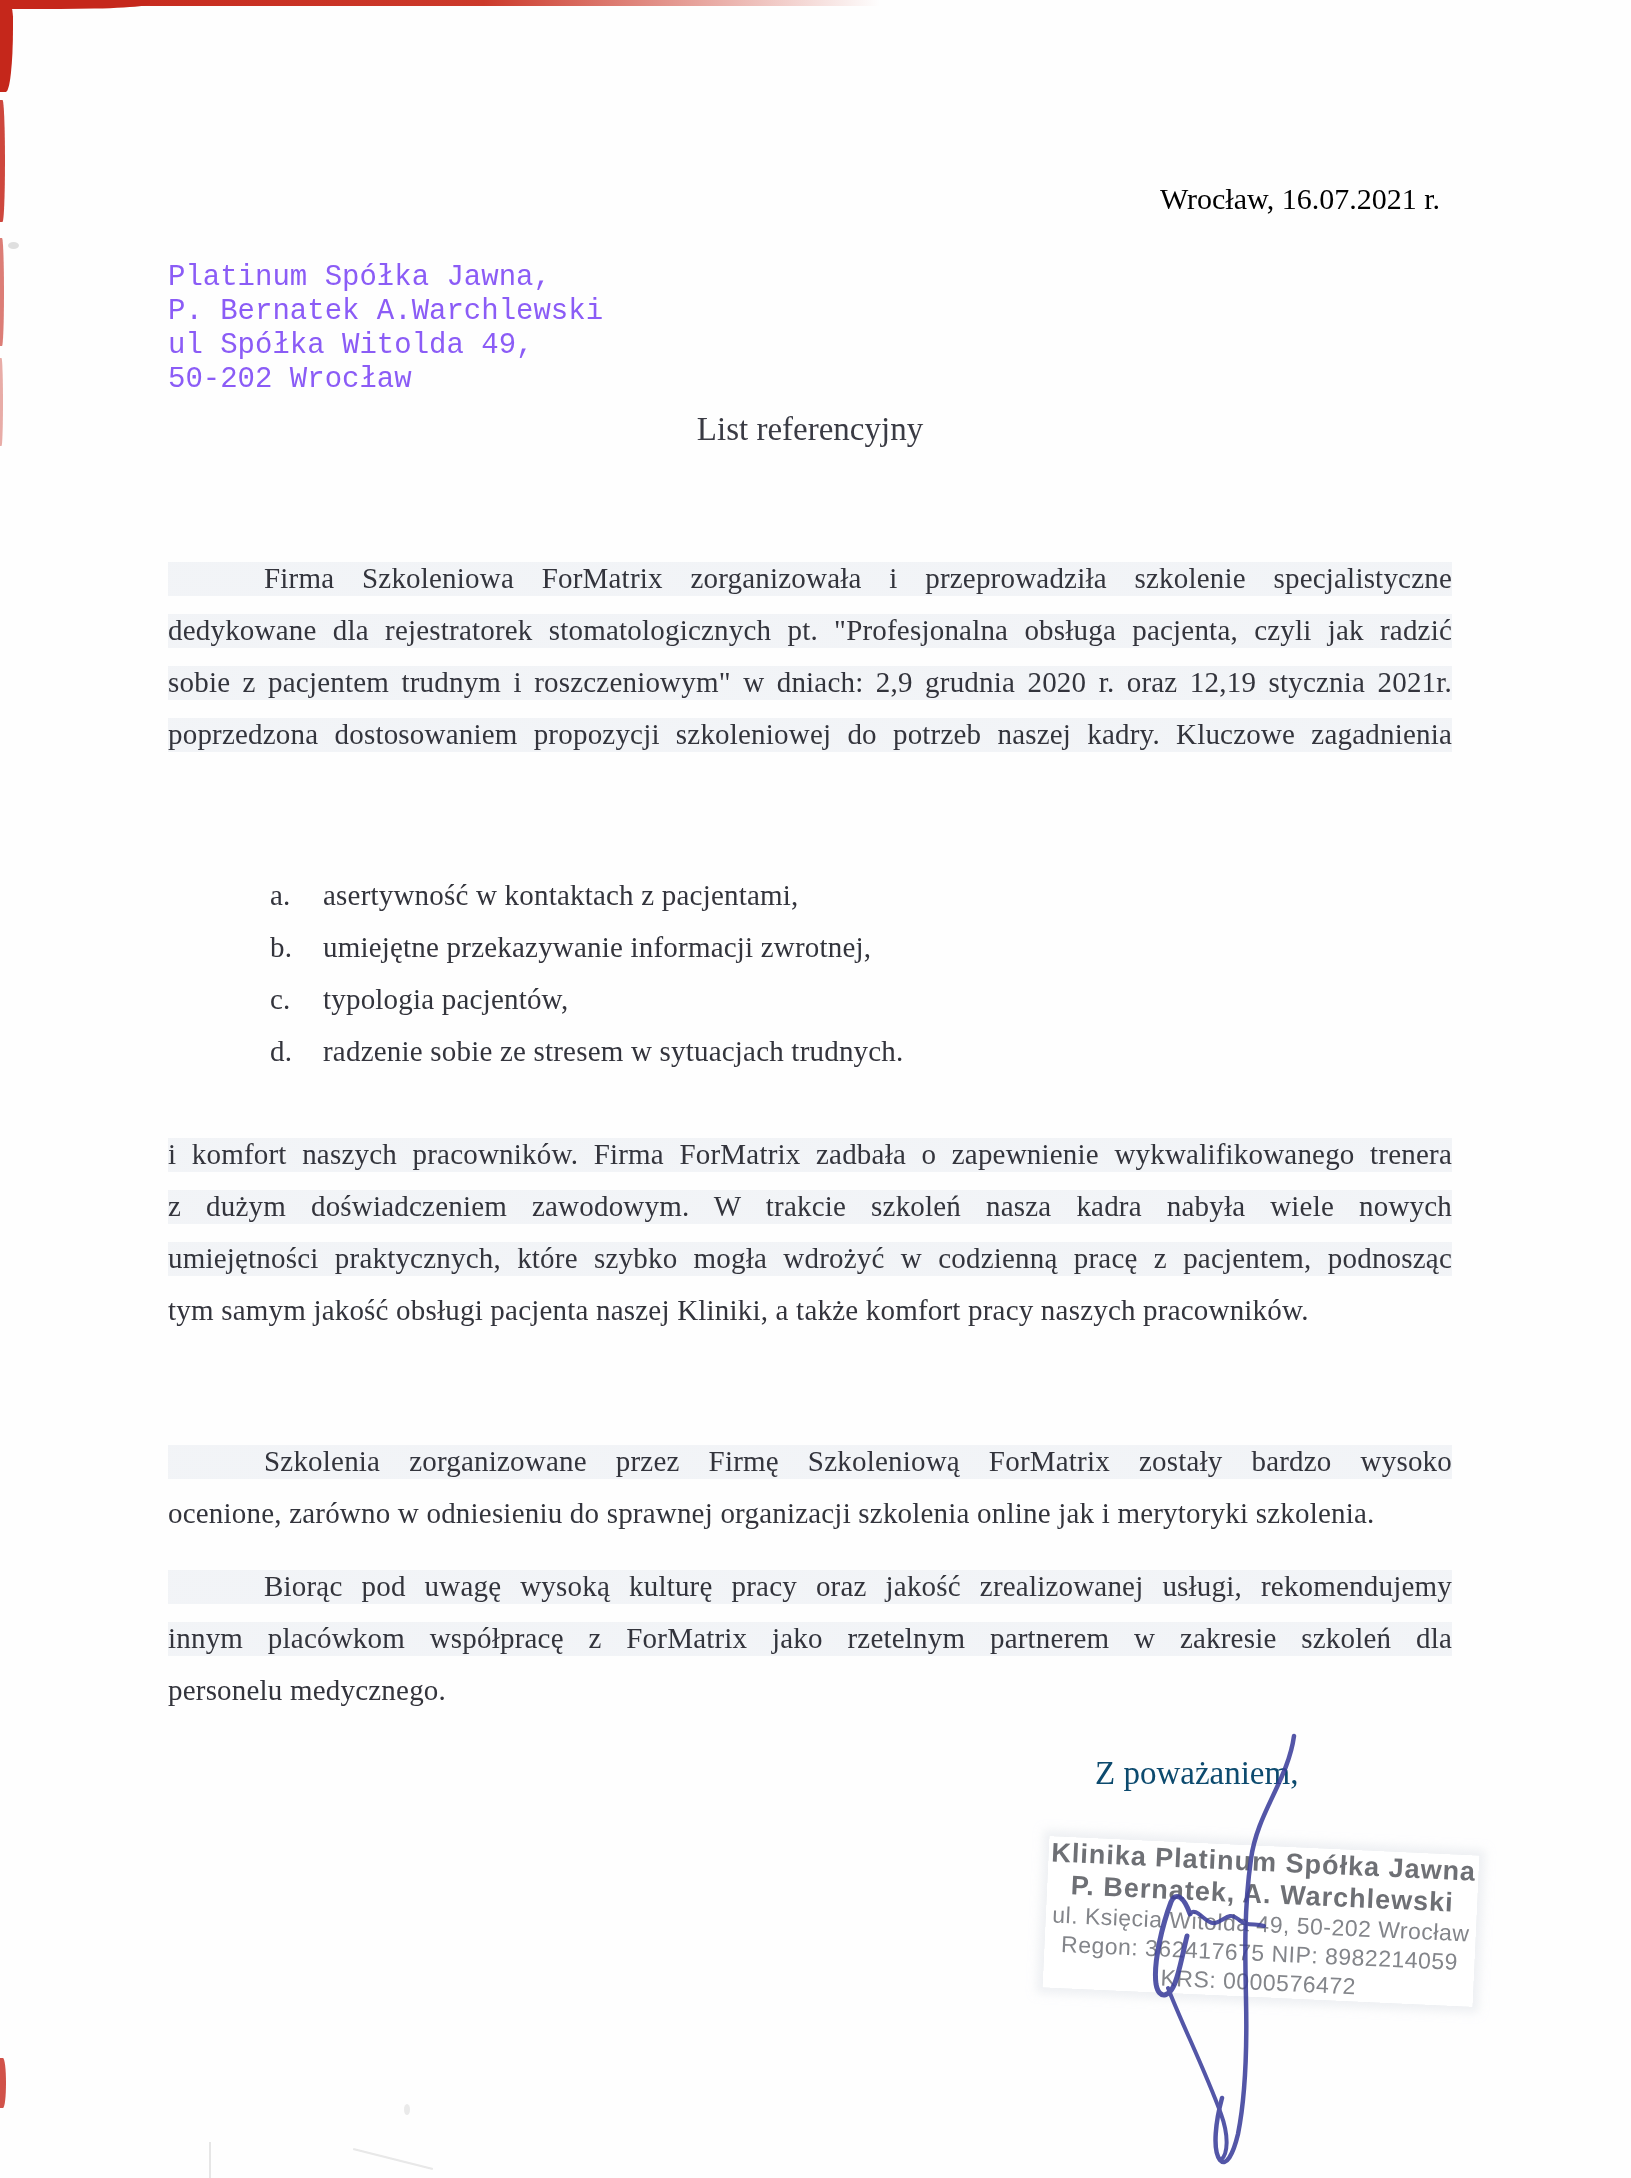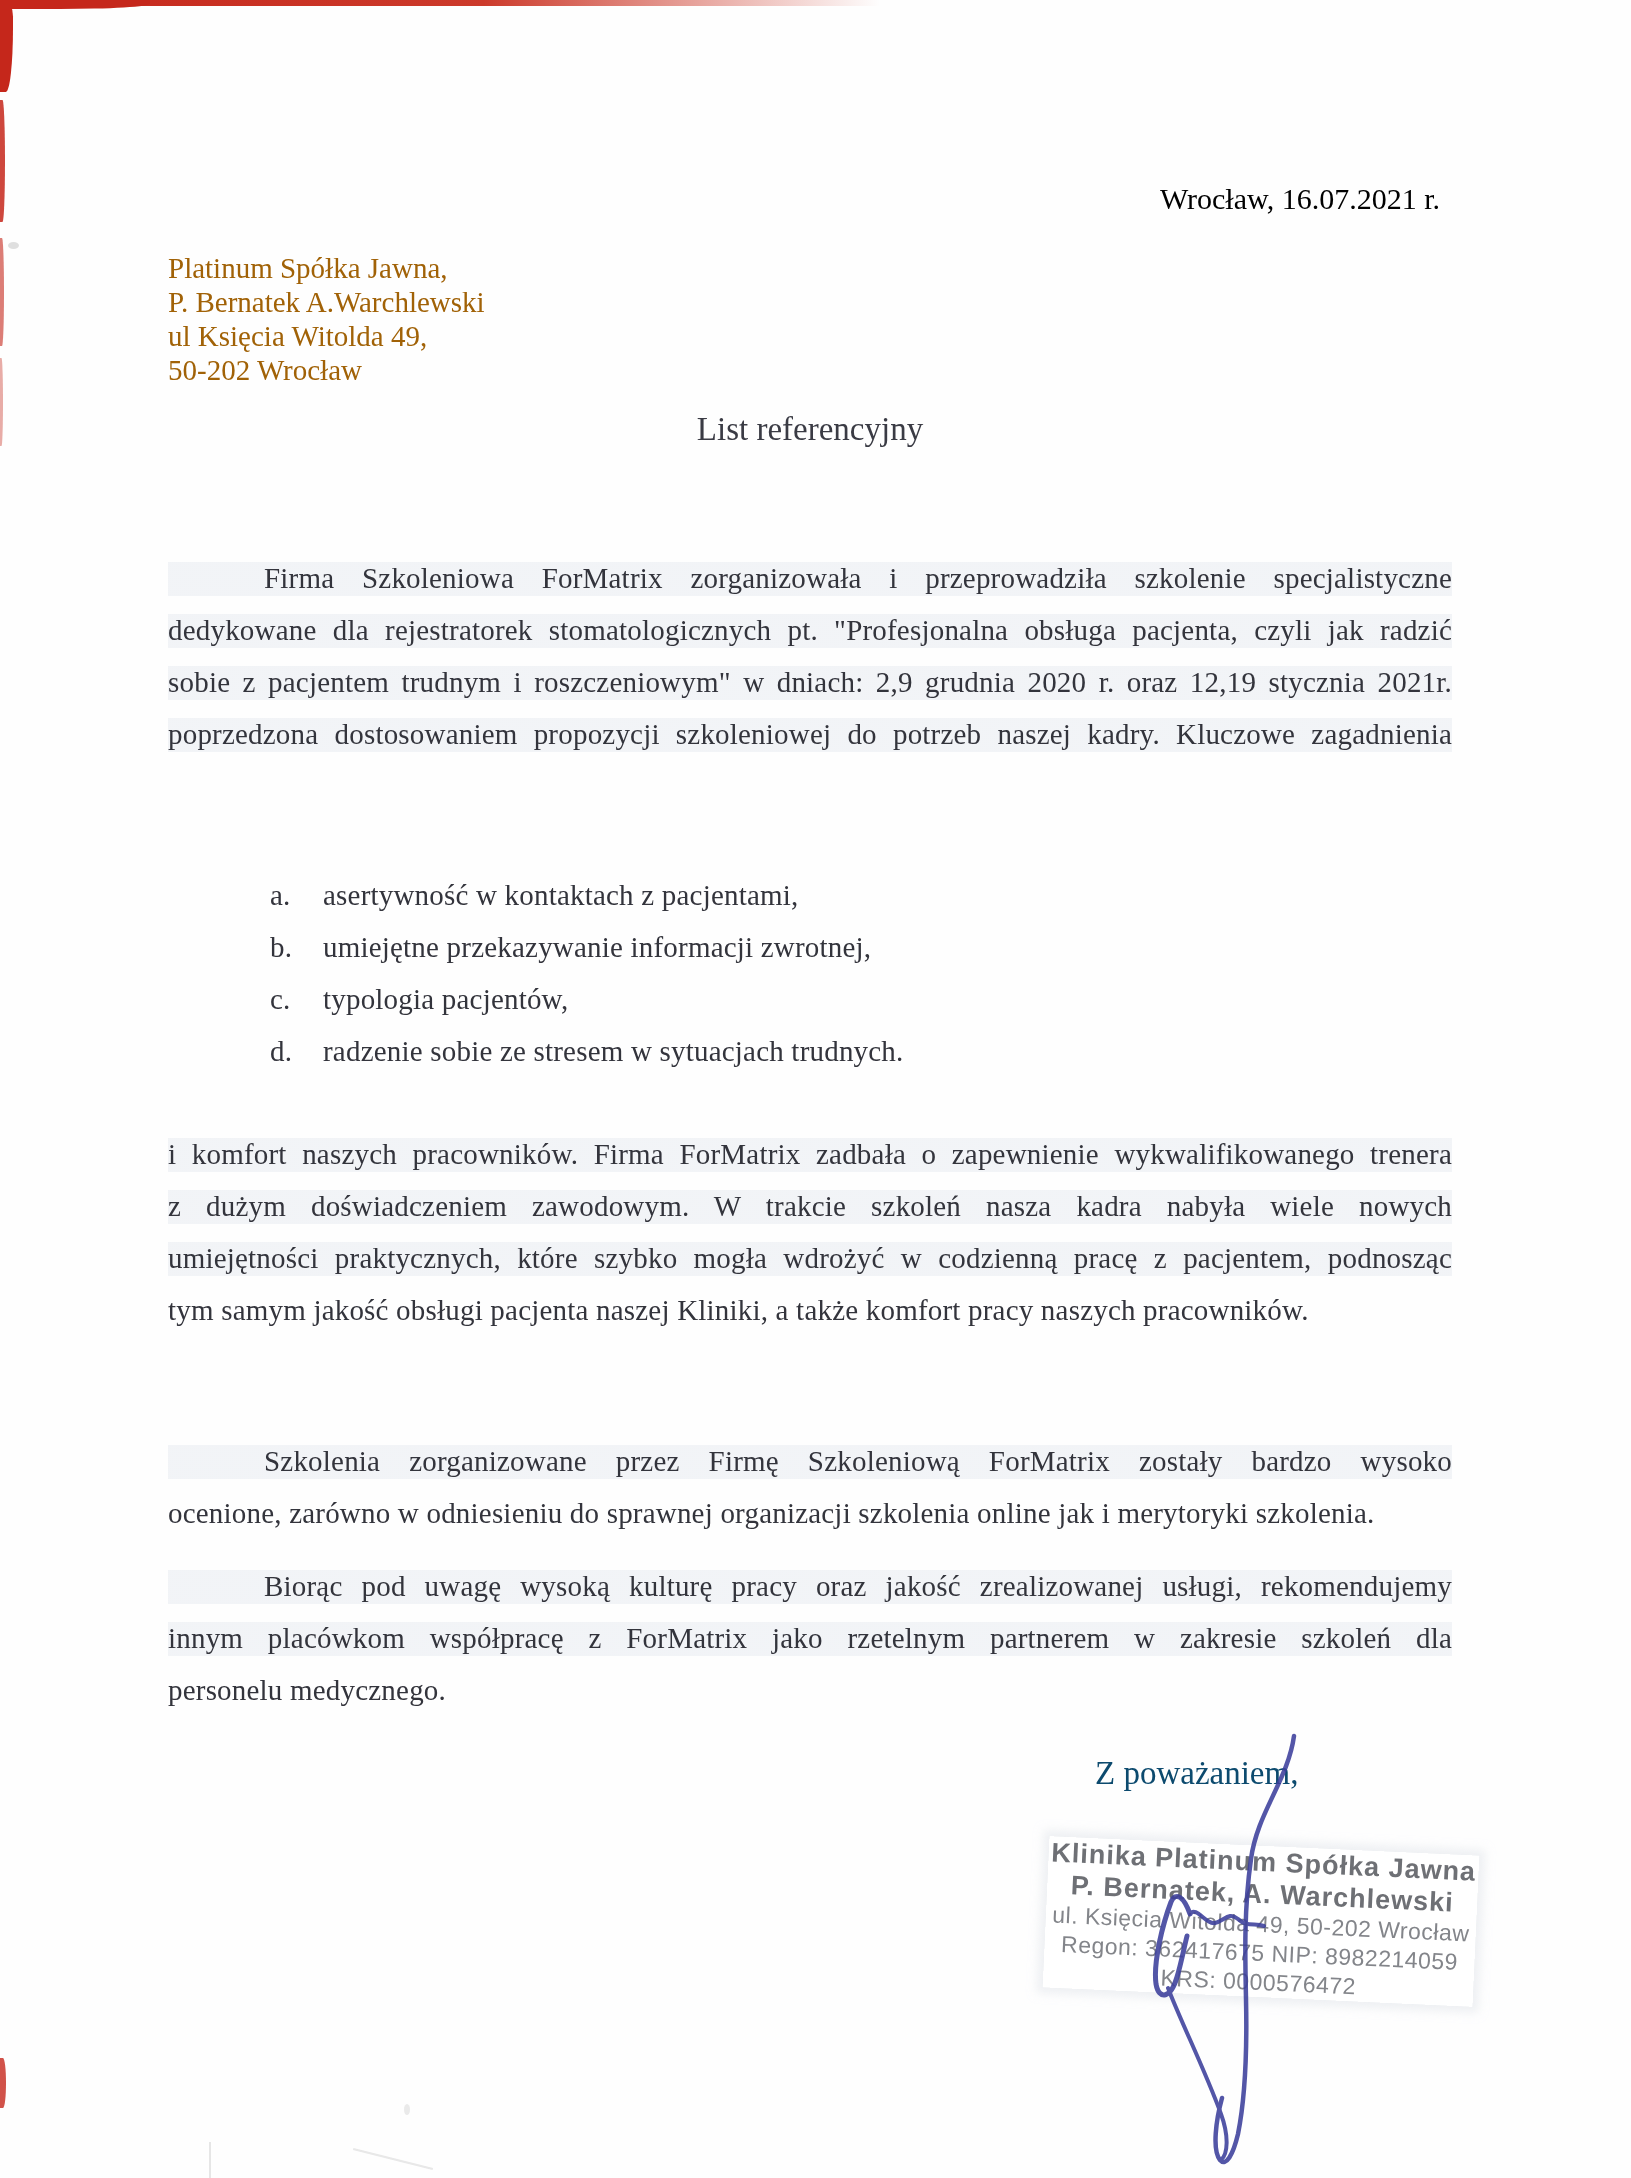"Platinum Spółka Jawna," #recipient { color: #a16207 -> #8b5cf6; font-family: none -> Liberation Mono, monospace; top: 251px -> 261px }
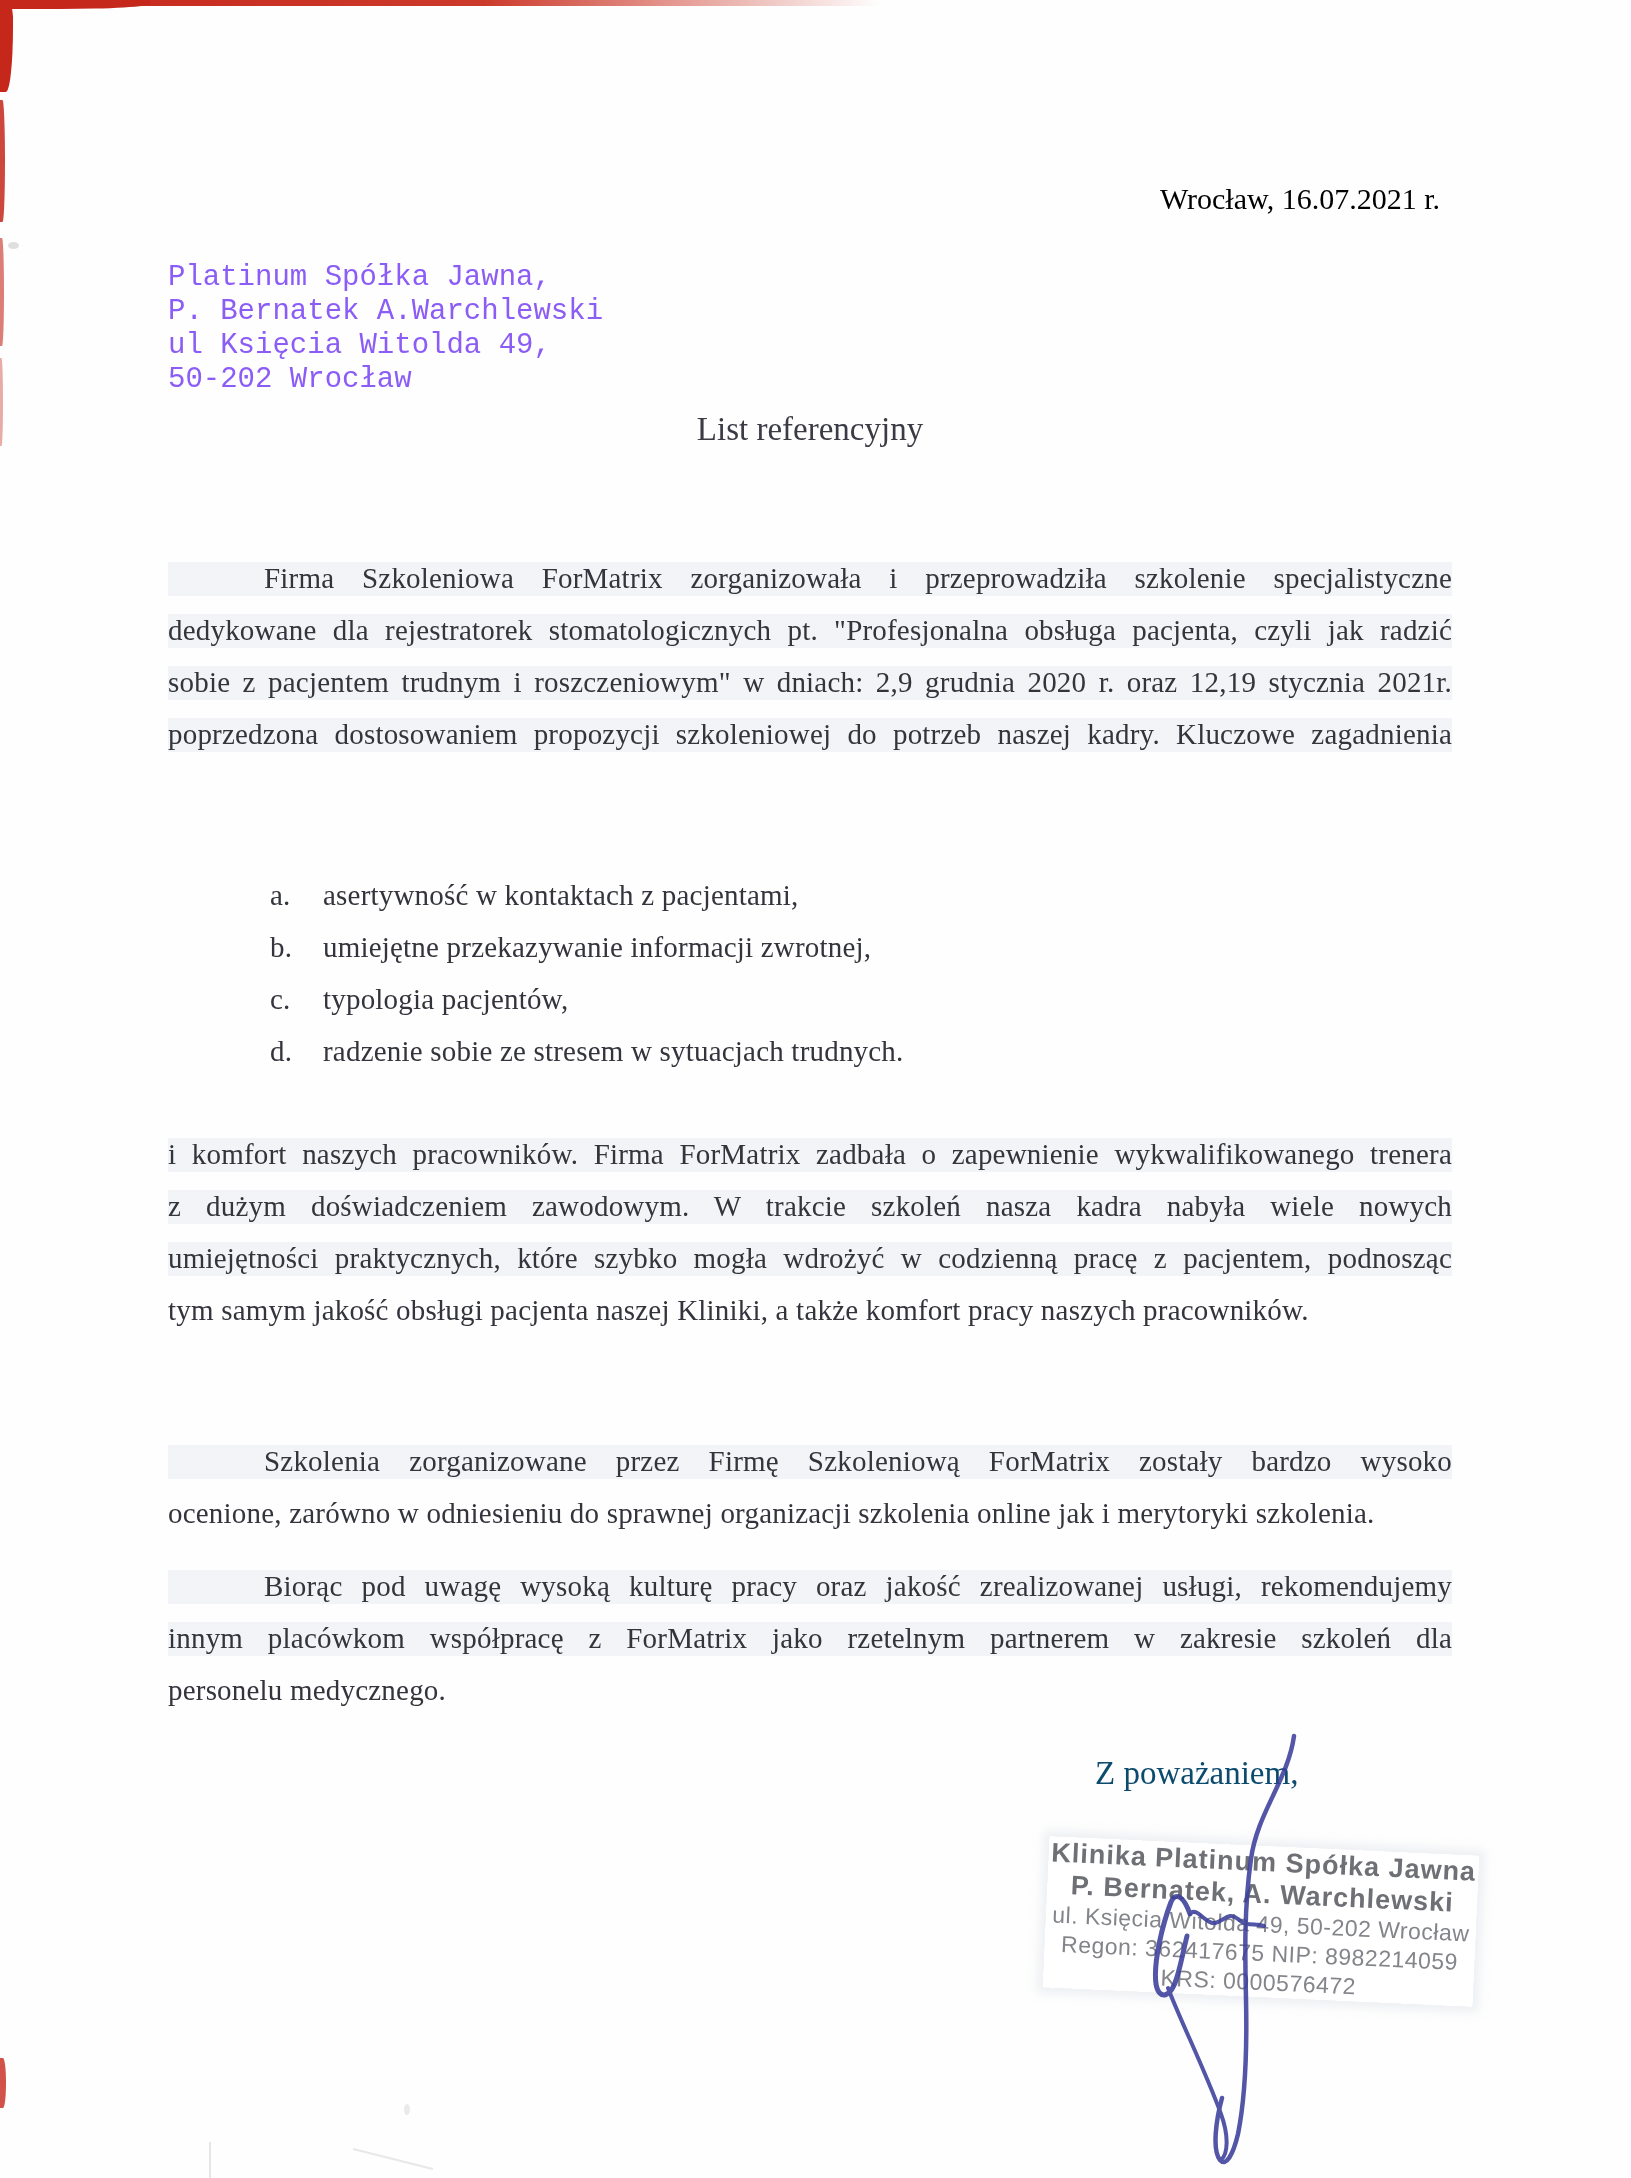"ul Księcia Witolda 49," div { text: Księcia -> Spółka }
